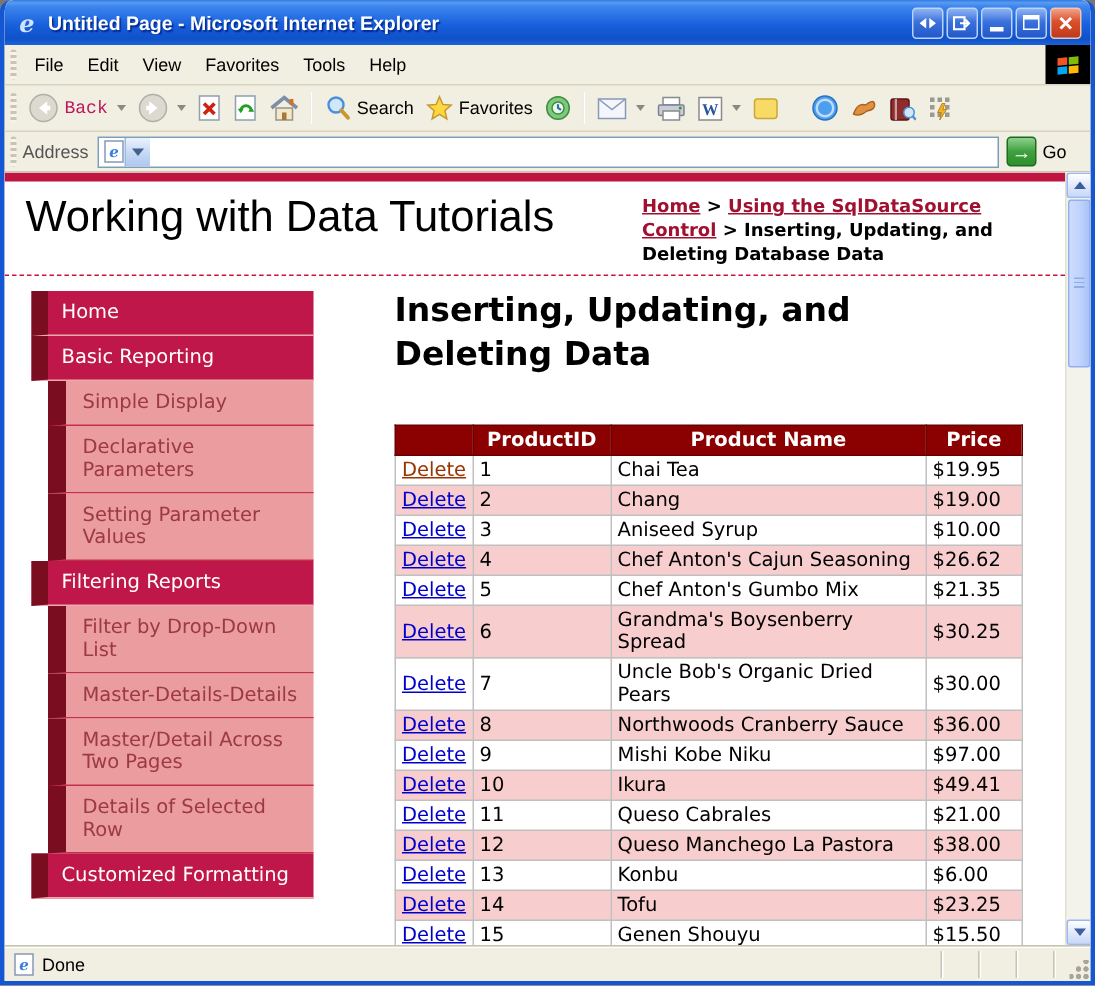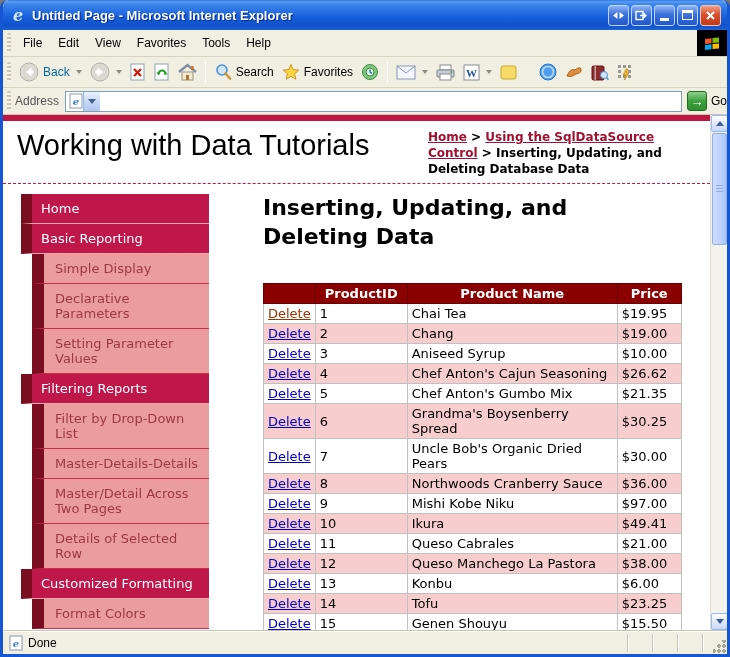"Back" .tool-btn.disabled .lbl { color: #0369a1 -> #be185d; font-family: none -> Liberation Mono, monospace }
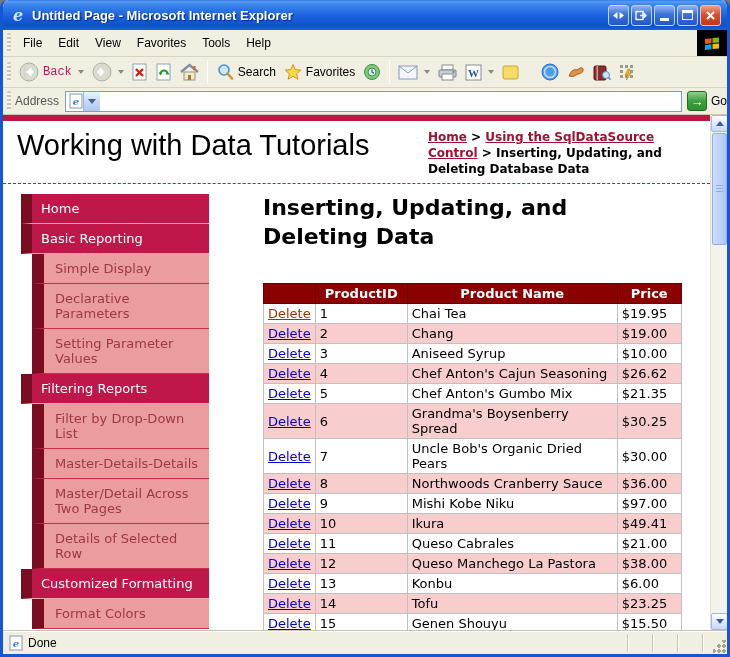"Address" .addressbar { padding-right: 0 -> 16px }
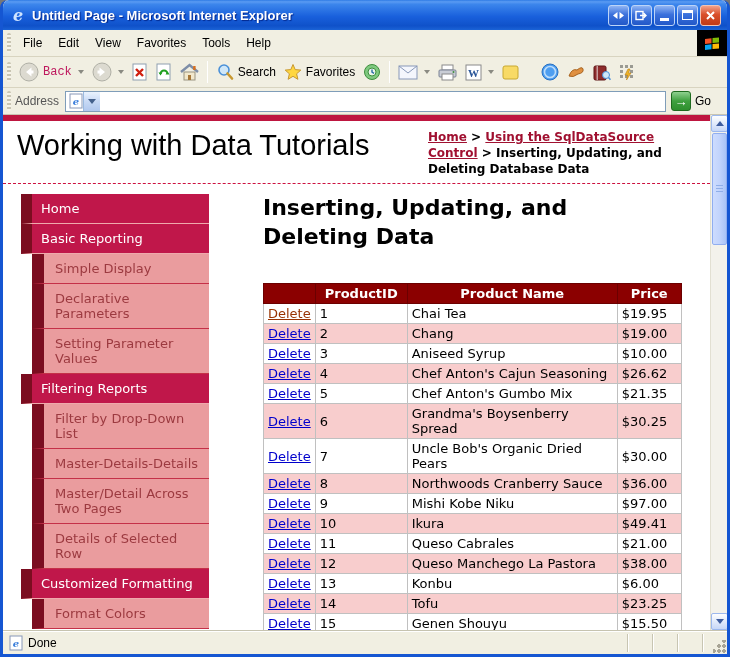"Format Colors" div.nav-sub { html: <div>Format Colors</div> -> none }
